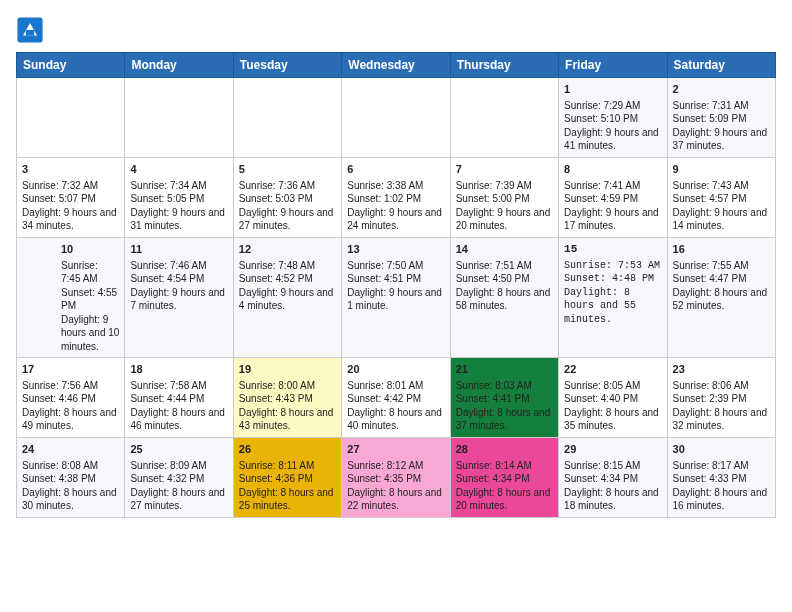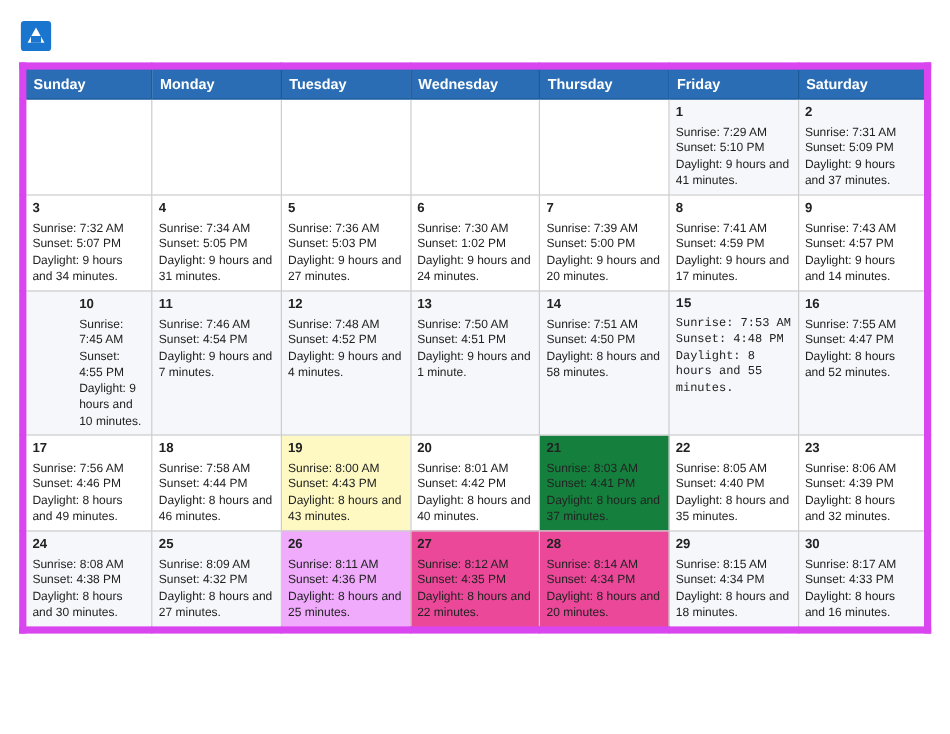"Sunday" .calendar { border: 6px solid #d946ef -> 1px solid #d946ef }
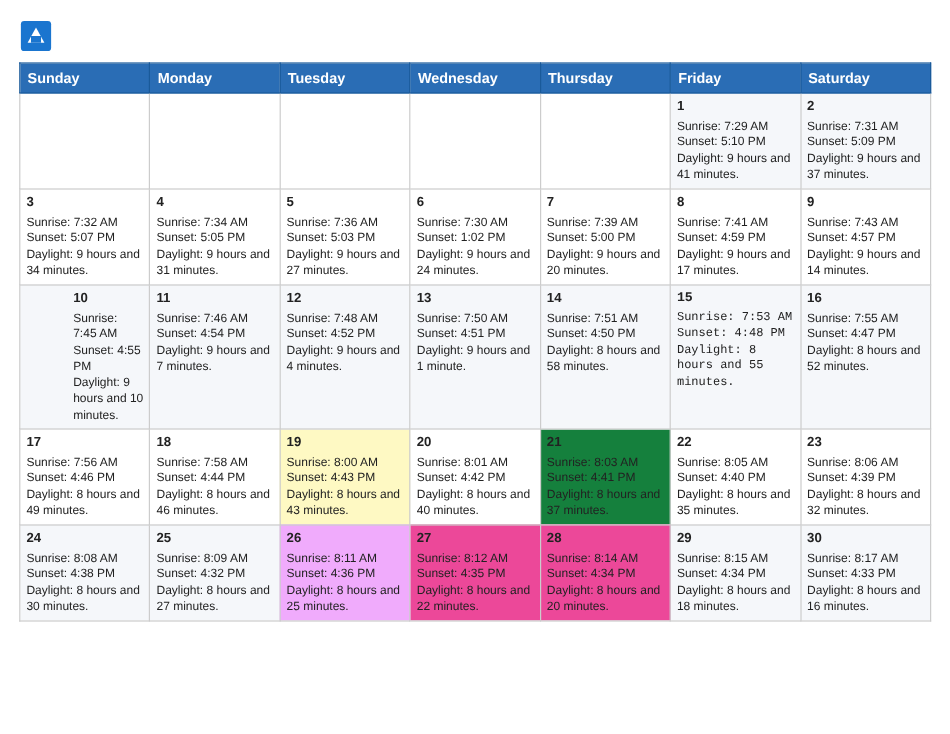"Sunrise: 7:30 AM" div { text: 7:30 -> 3:38 }
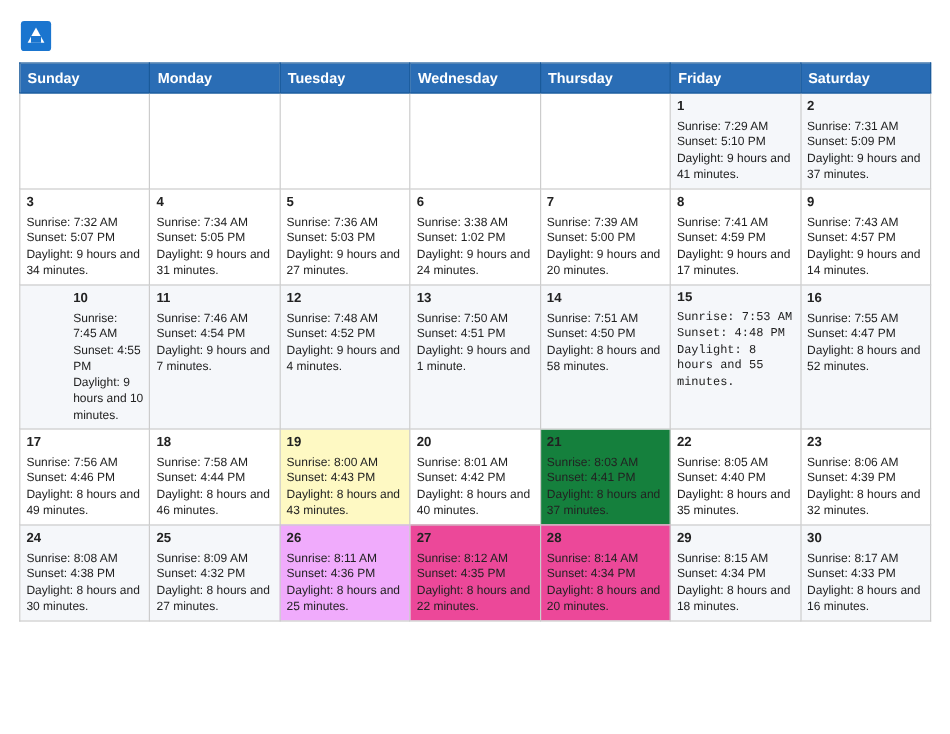"Sunset: 4:39 PM" div { text: 4:39 -> 2:39 }
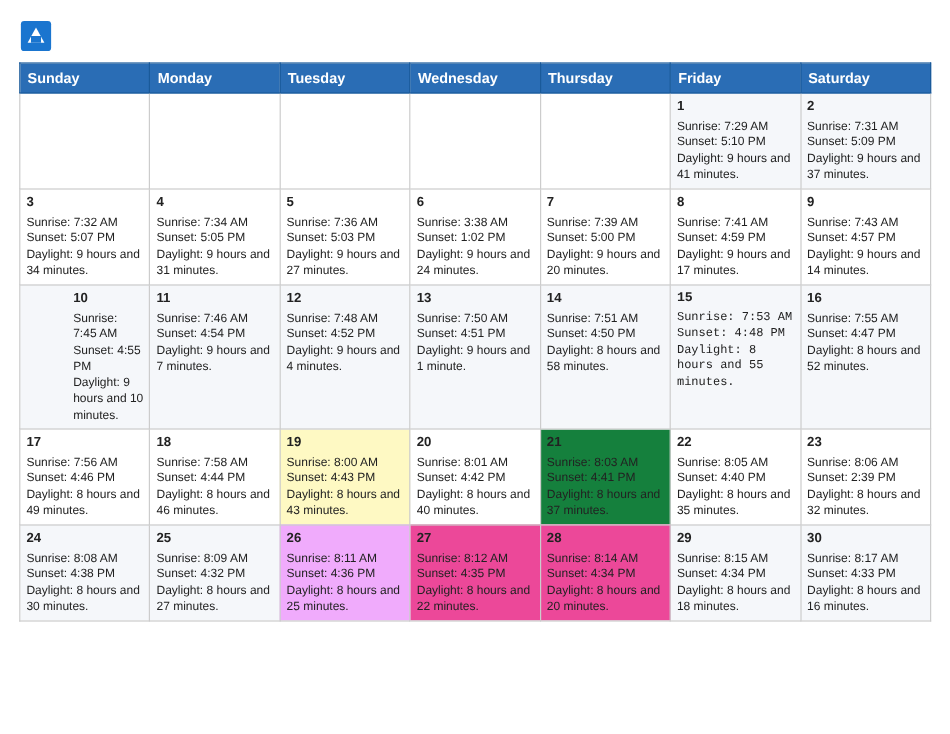"26" td { background: #f0abfc -> #eab308 }
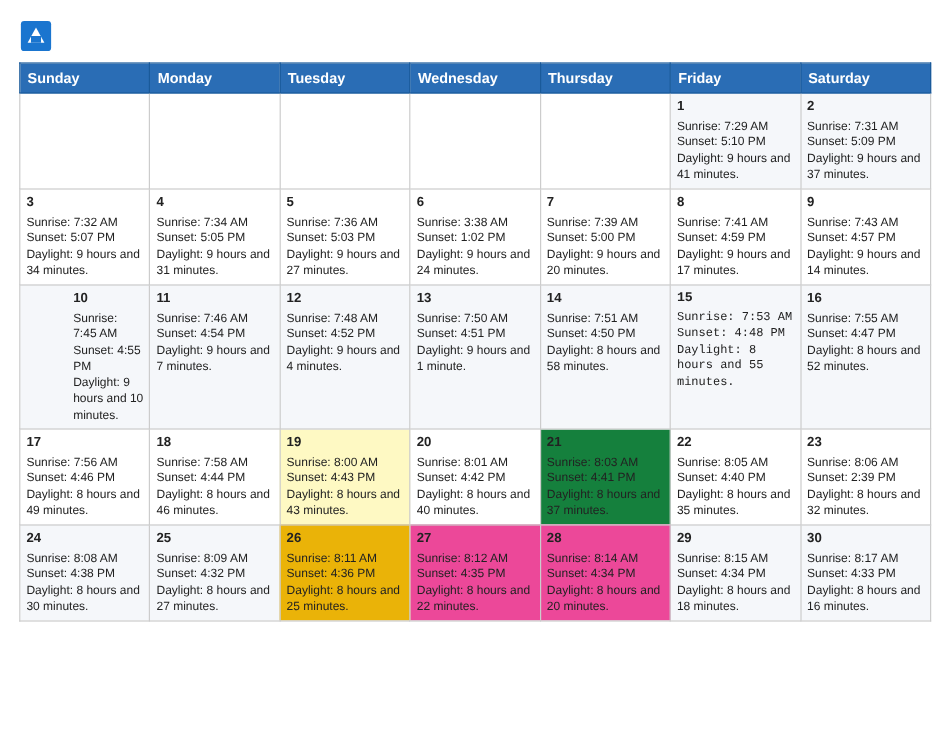"27" td { background: #ec4899 -> #f9a8d4 }
